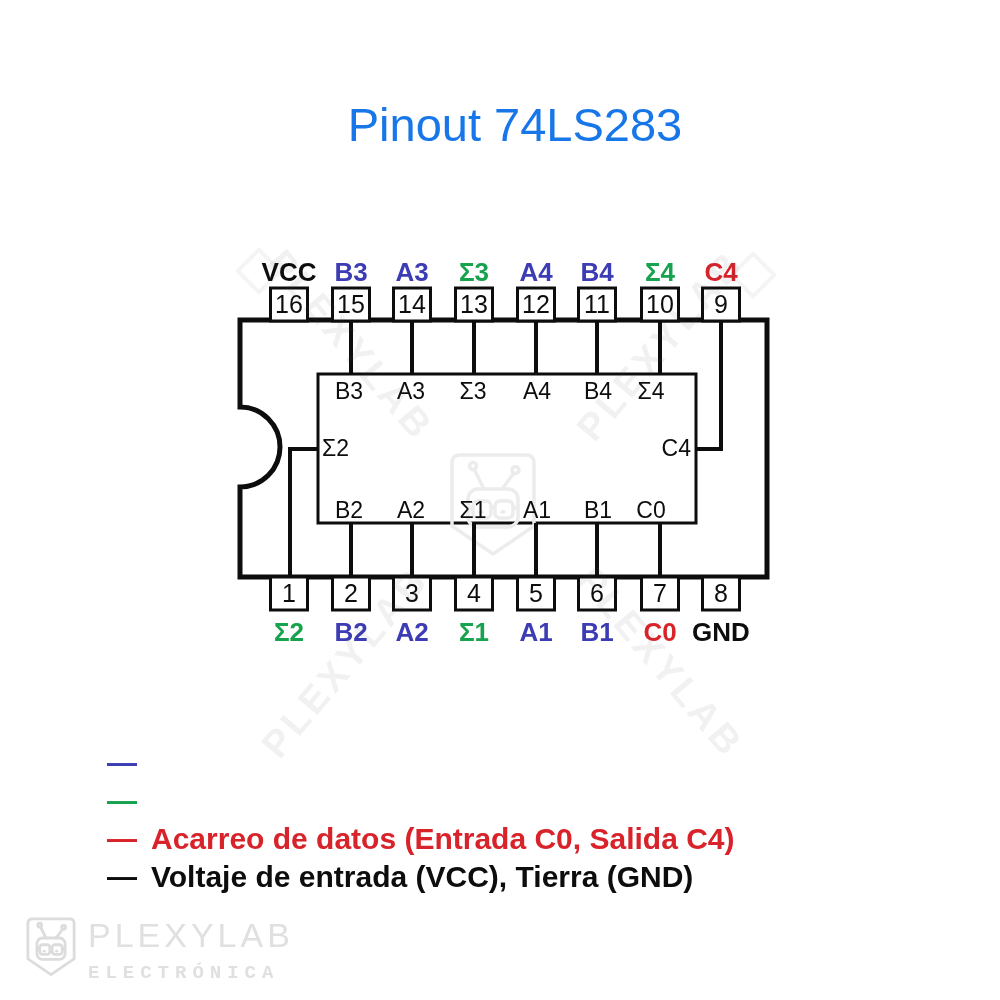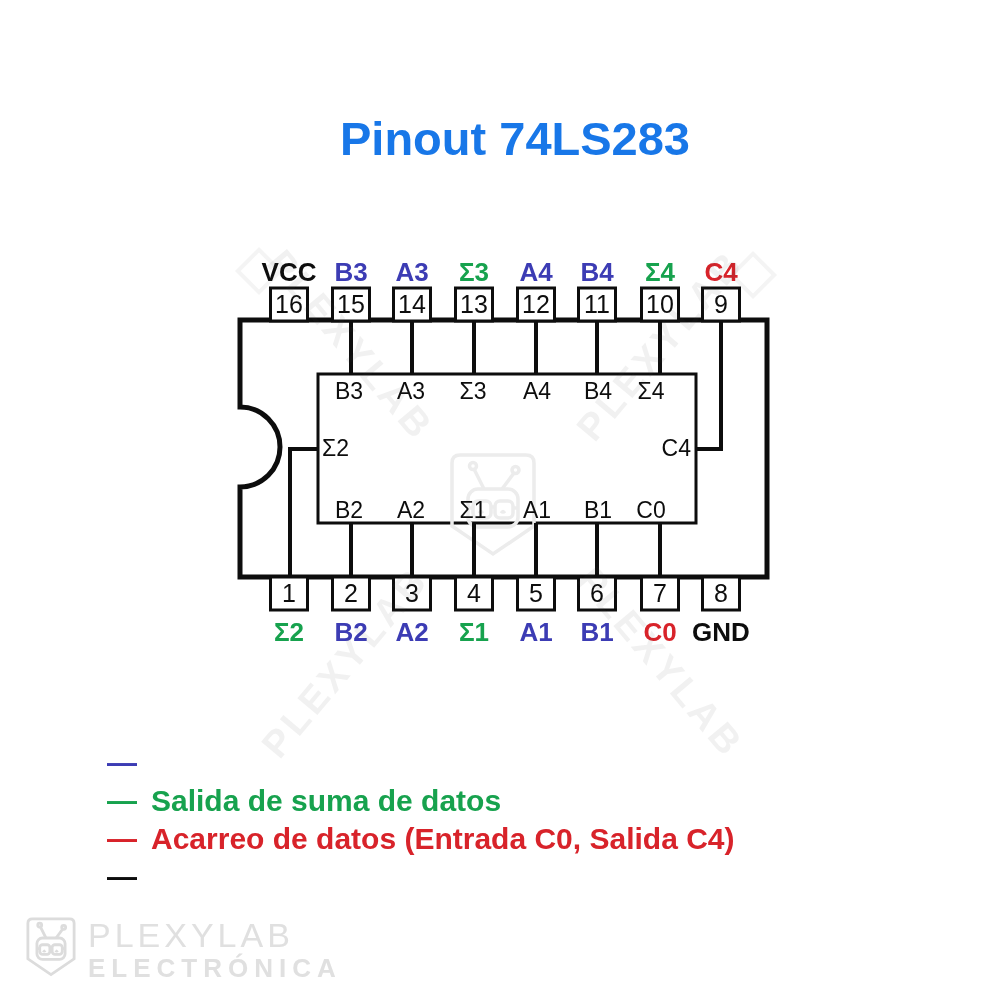"Pinout 74LS283" .title { font-weight: bold -> normal; top: 111px -> 97px }
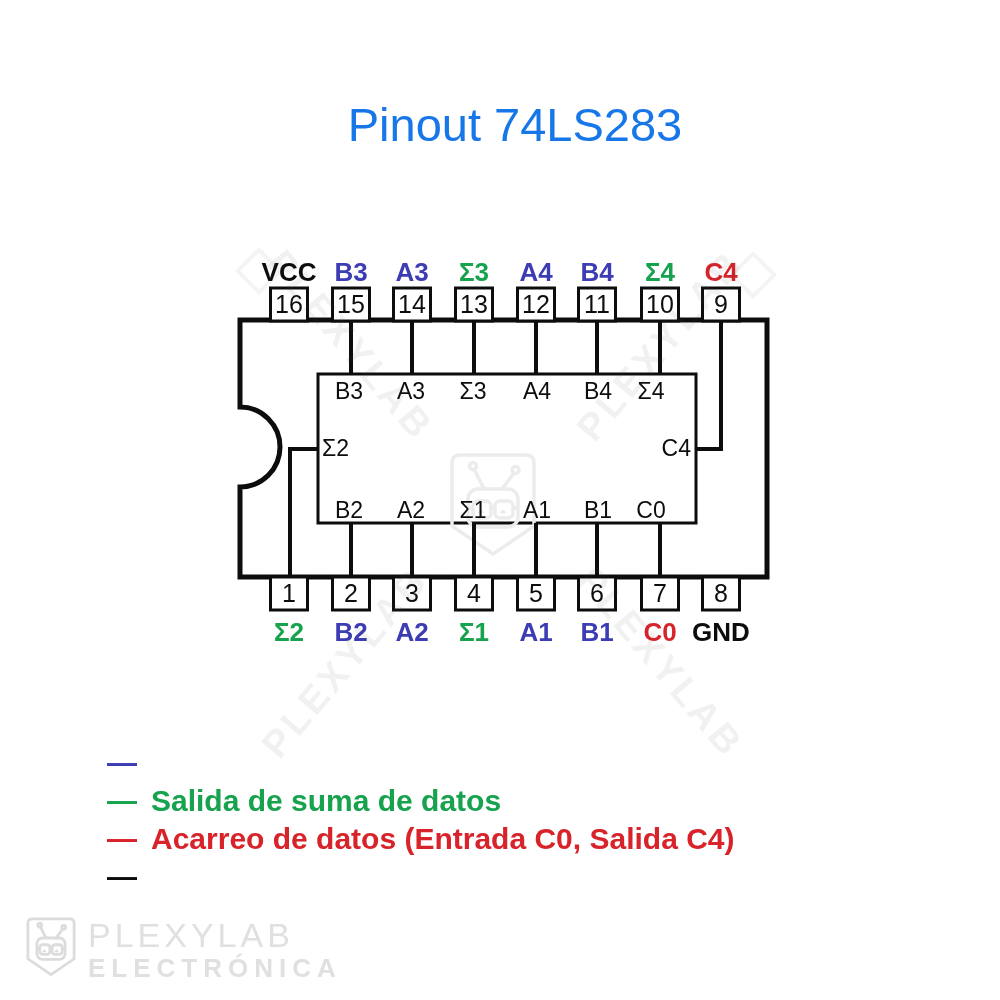"Salida de suma de datos" span.legend-label { html: <span>Salida de suma de datos</span> -> none }
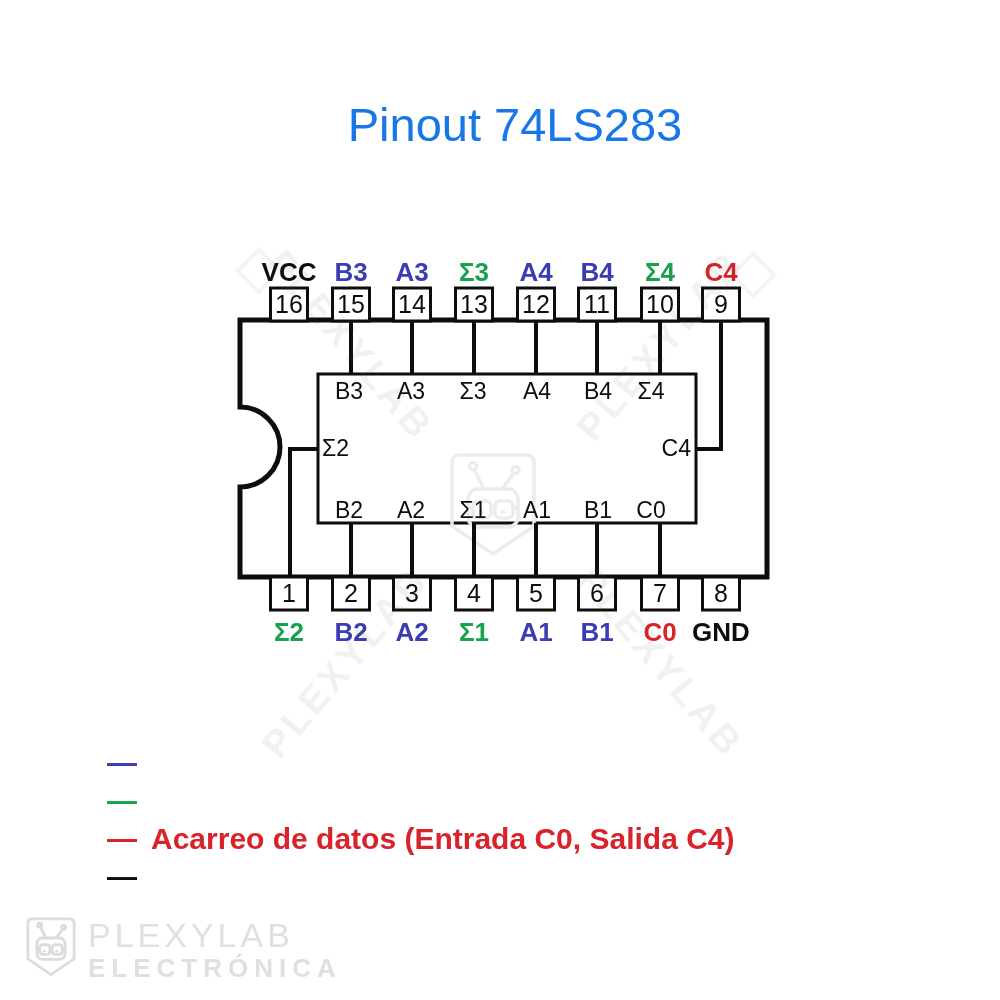"Voltaje de entrada (VCC), Tierra" span.legend-label { html: none -> <span>Voltaje de entrada (VCC), Tierra (GND)</span> }
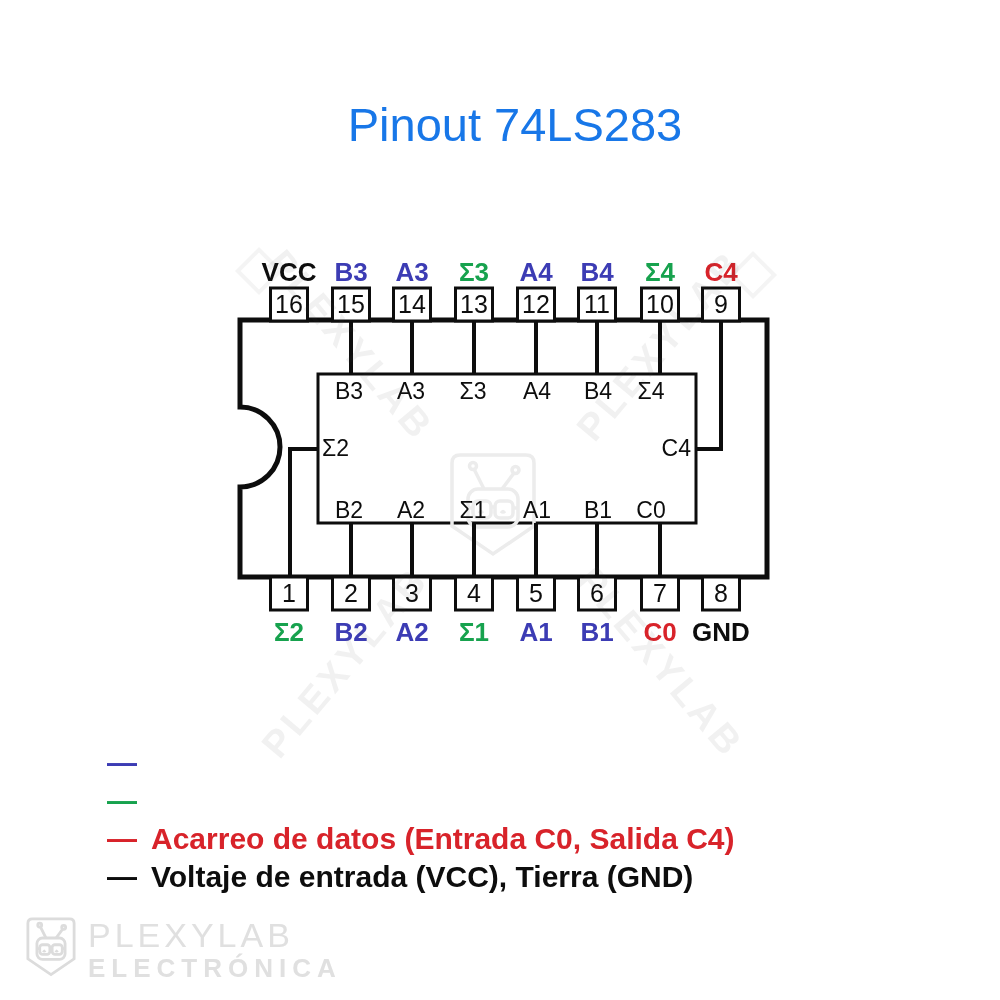"ELECTRÓNICA" .footer-line2 { font-family: none -> Liberation Mono, monospace; font-size: 26px -> 19px; margin-top: 3px -> 12px }
